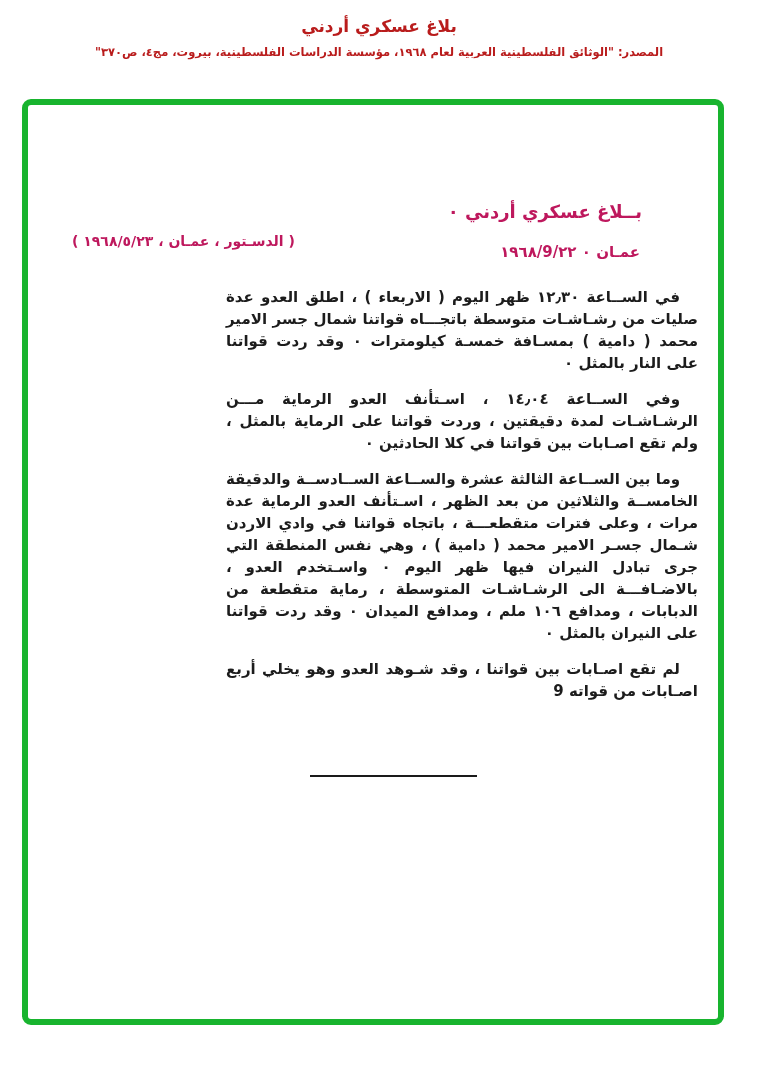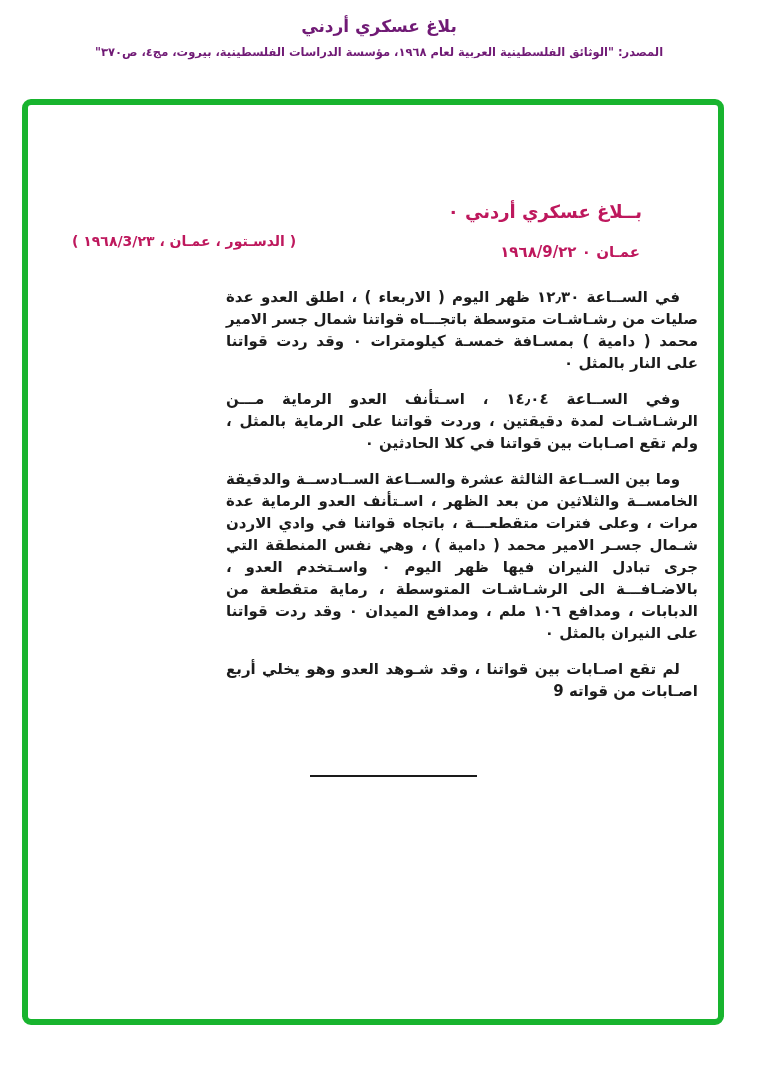"بلاغ عسكري أردني" .page-header { color: #701a75 -> #b91c1c }
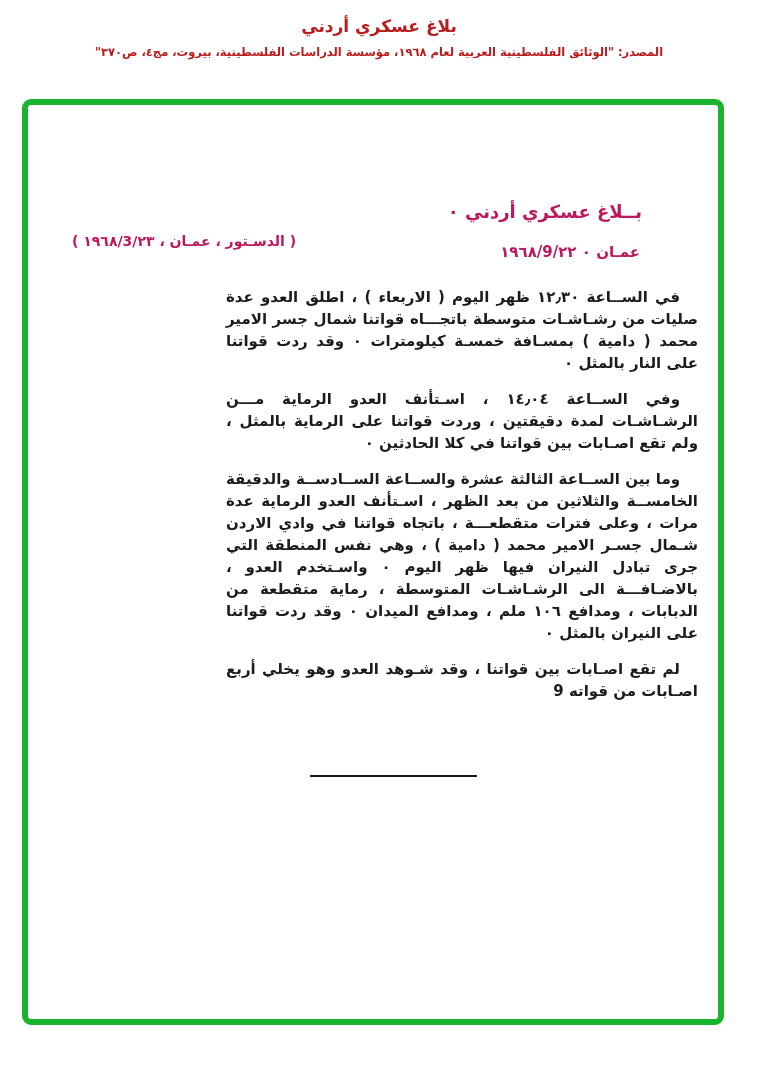"( الدسـتور ، عمـان ،" div.doc-citation { text: ١٩٦٨/3/٢٣ -> ١٩٦٨/٥/٢٣ }
